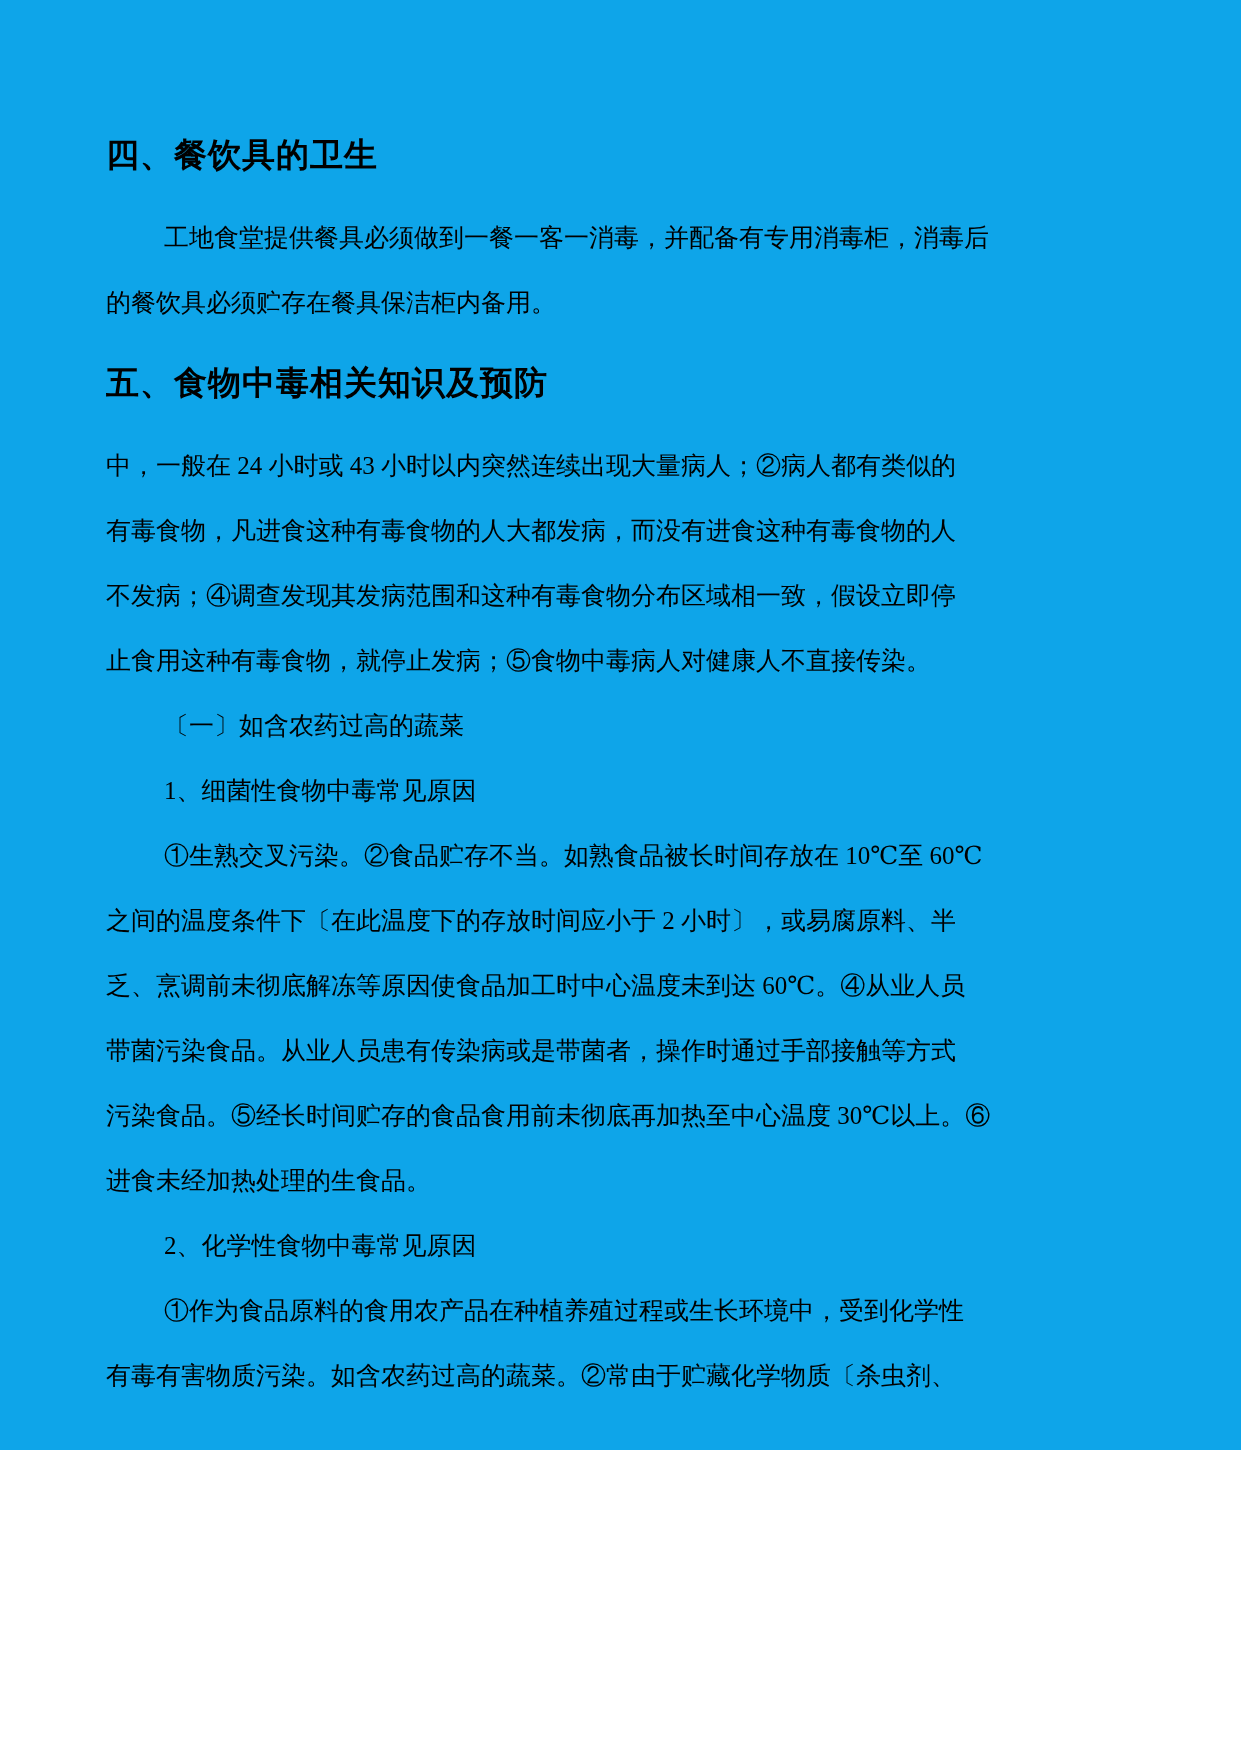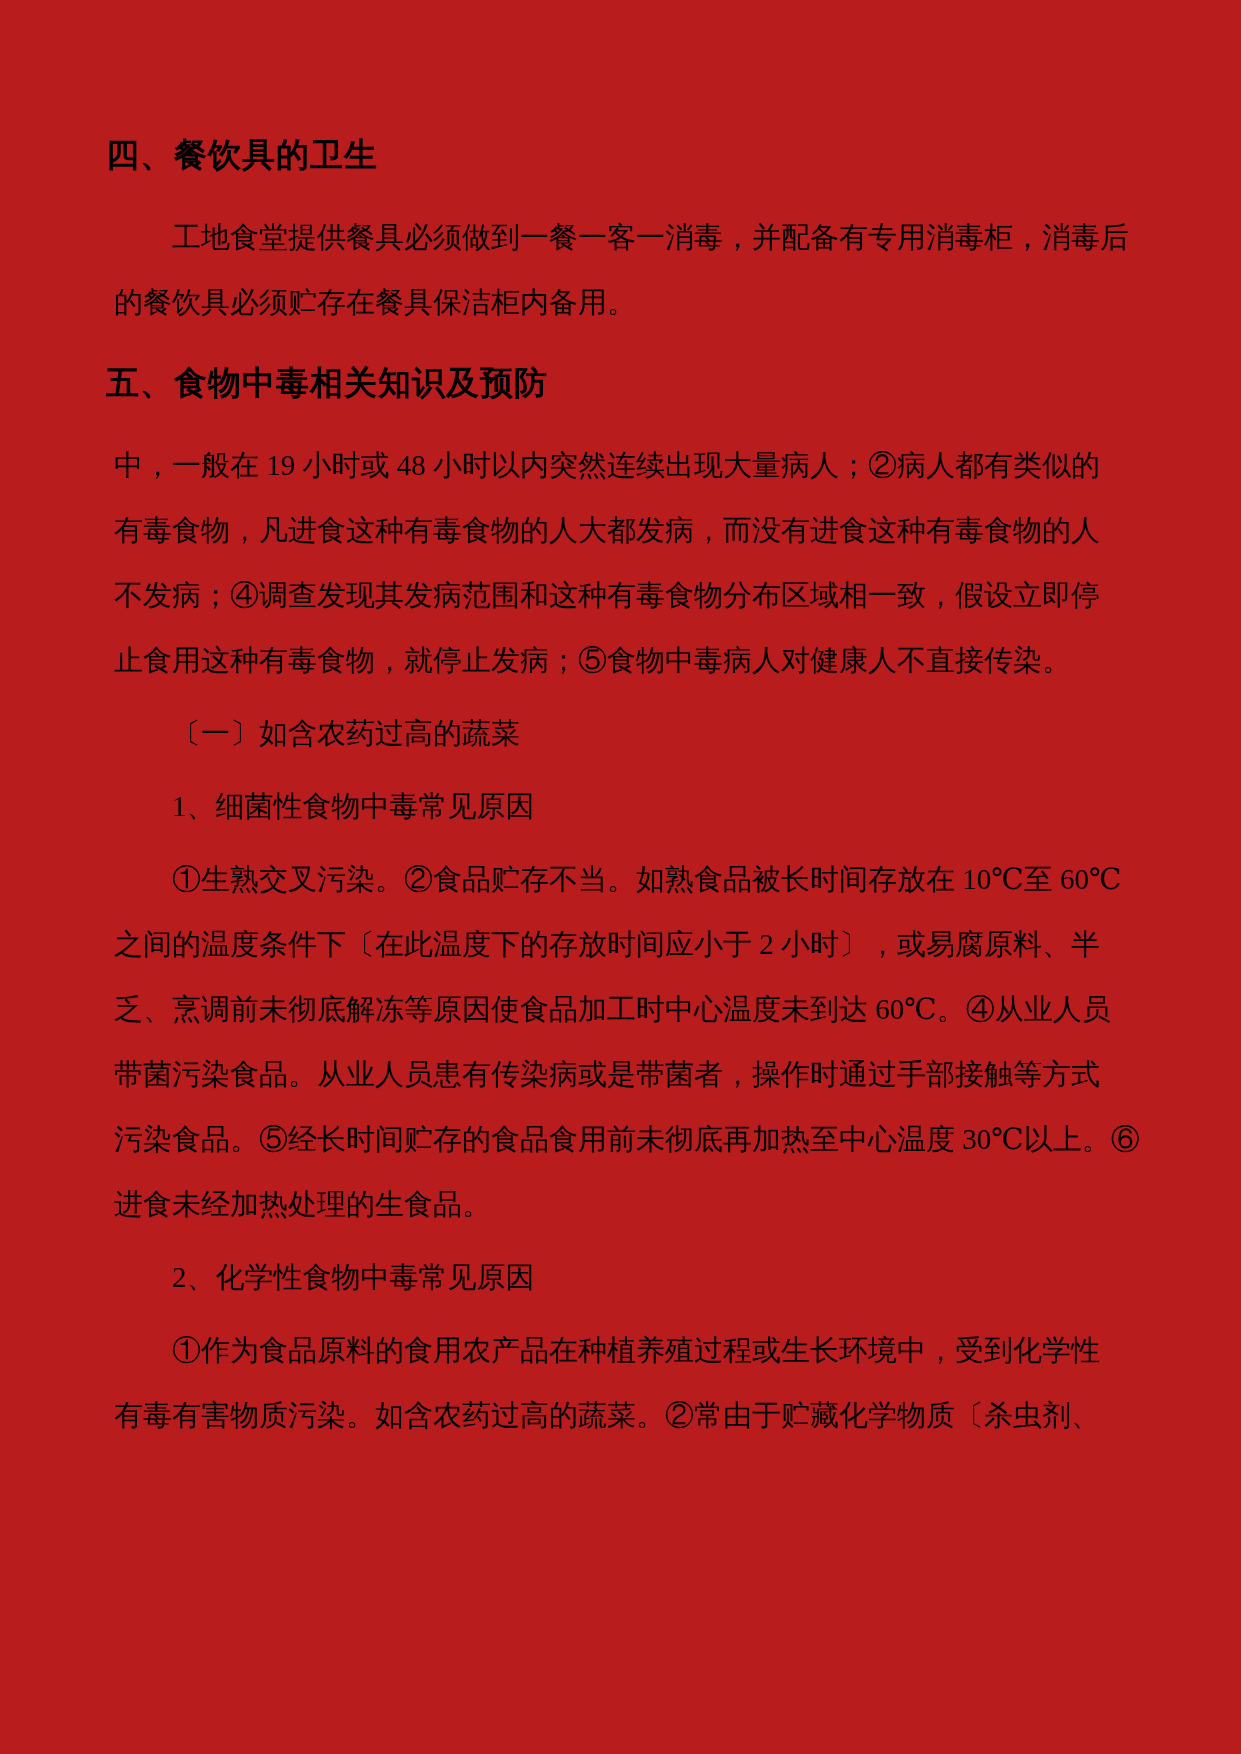"四、餐饮具的卫生" .page { background: #b91c1c -> #0ea5e9; height: 1754px -> 1450px }
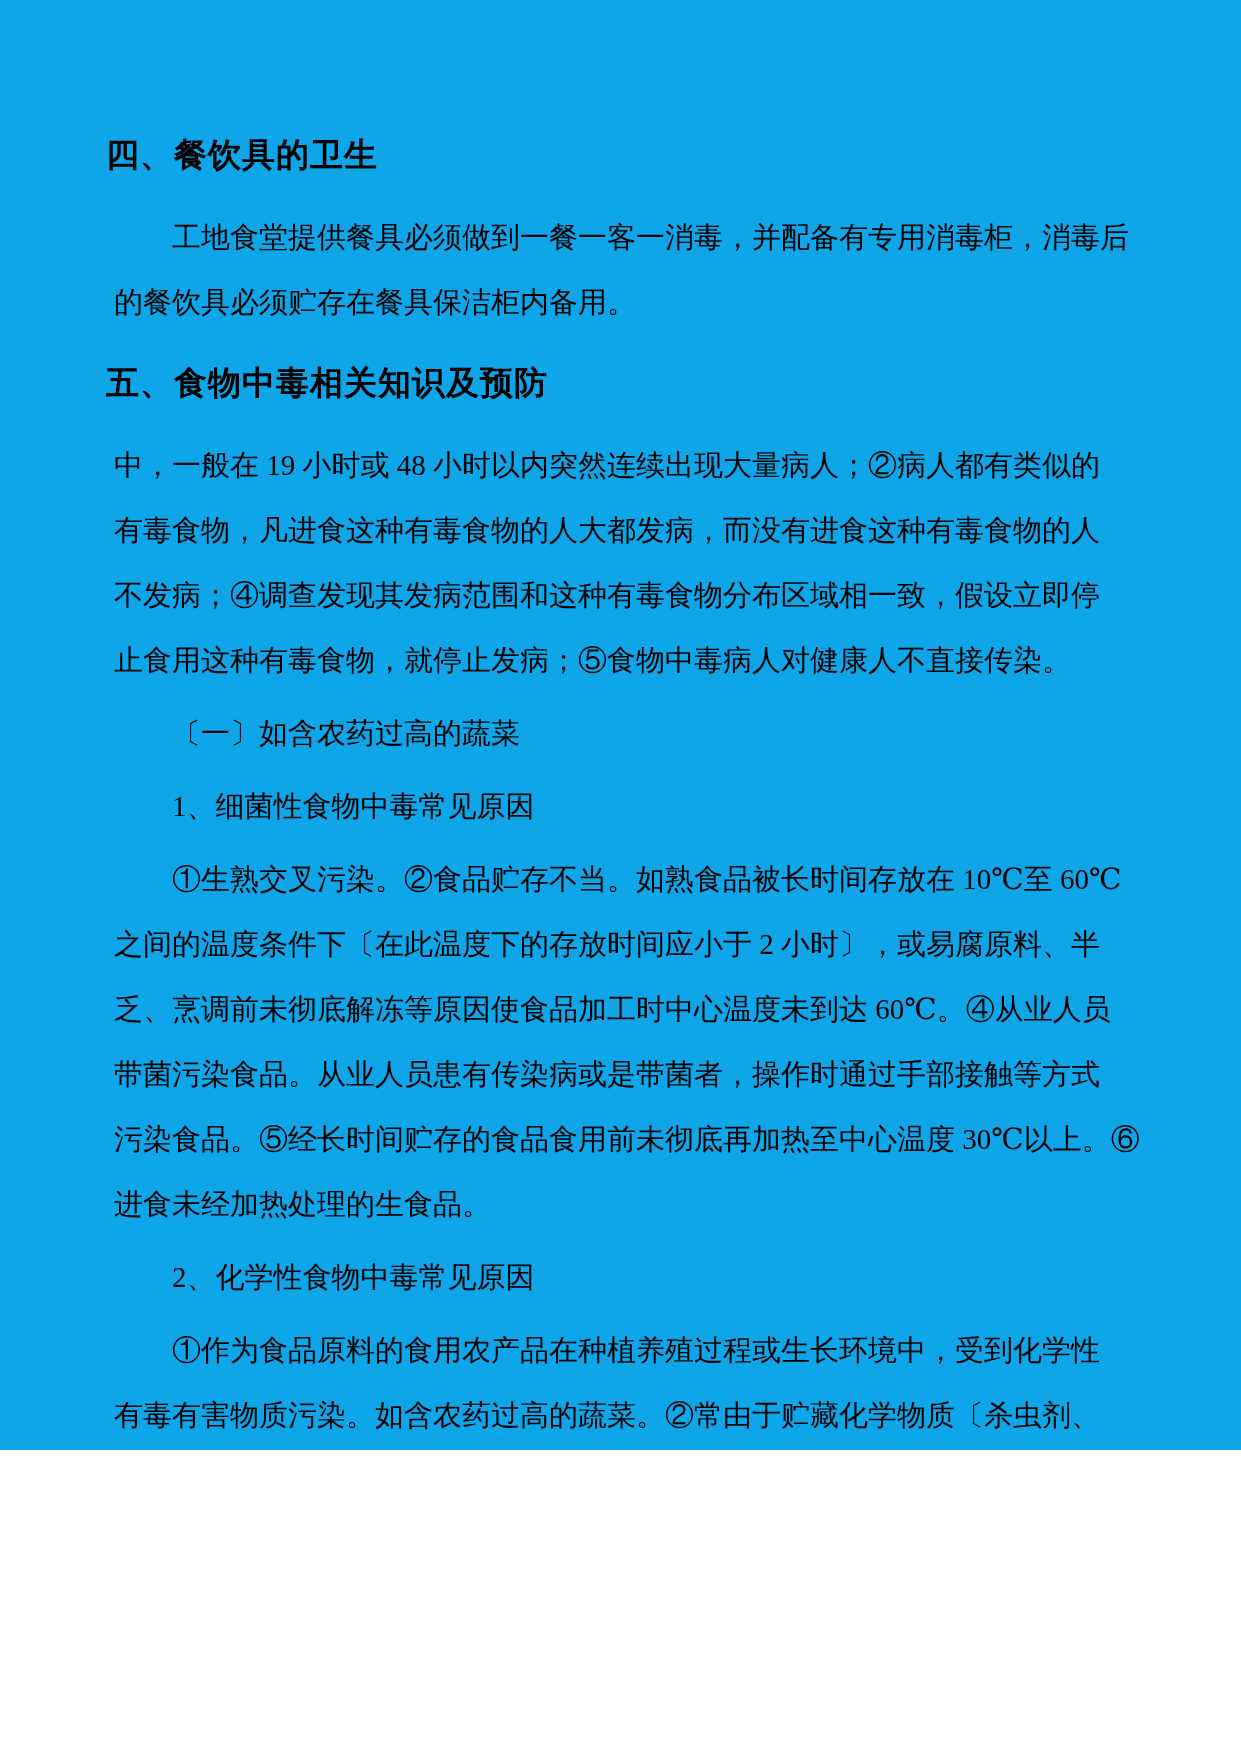"工地食堂提供餐具必须做到一餐一客一消毒，并配备有专用消毒柜，消毒后" .para { font-size: 29px -> 25px; margin: 8px -> 0 }
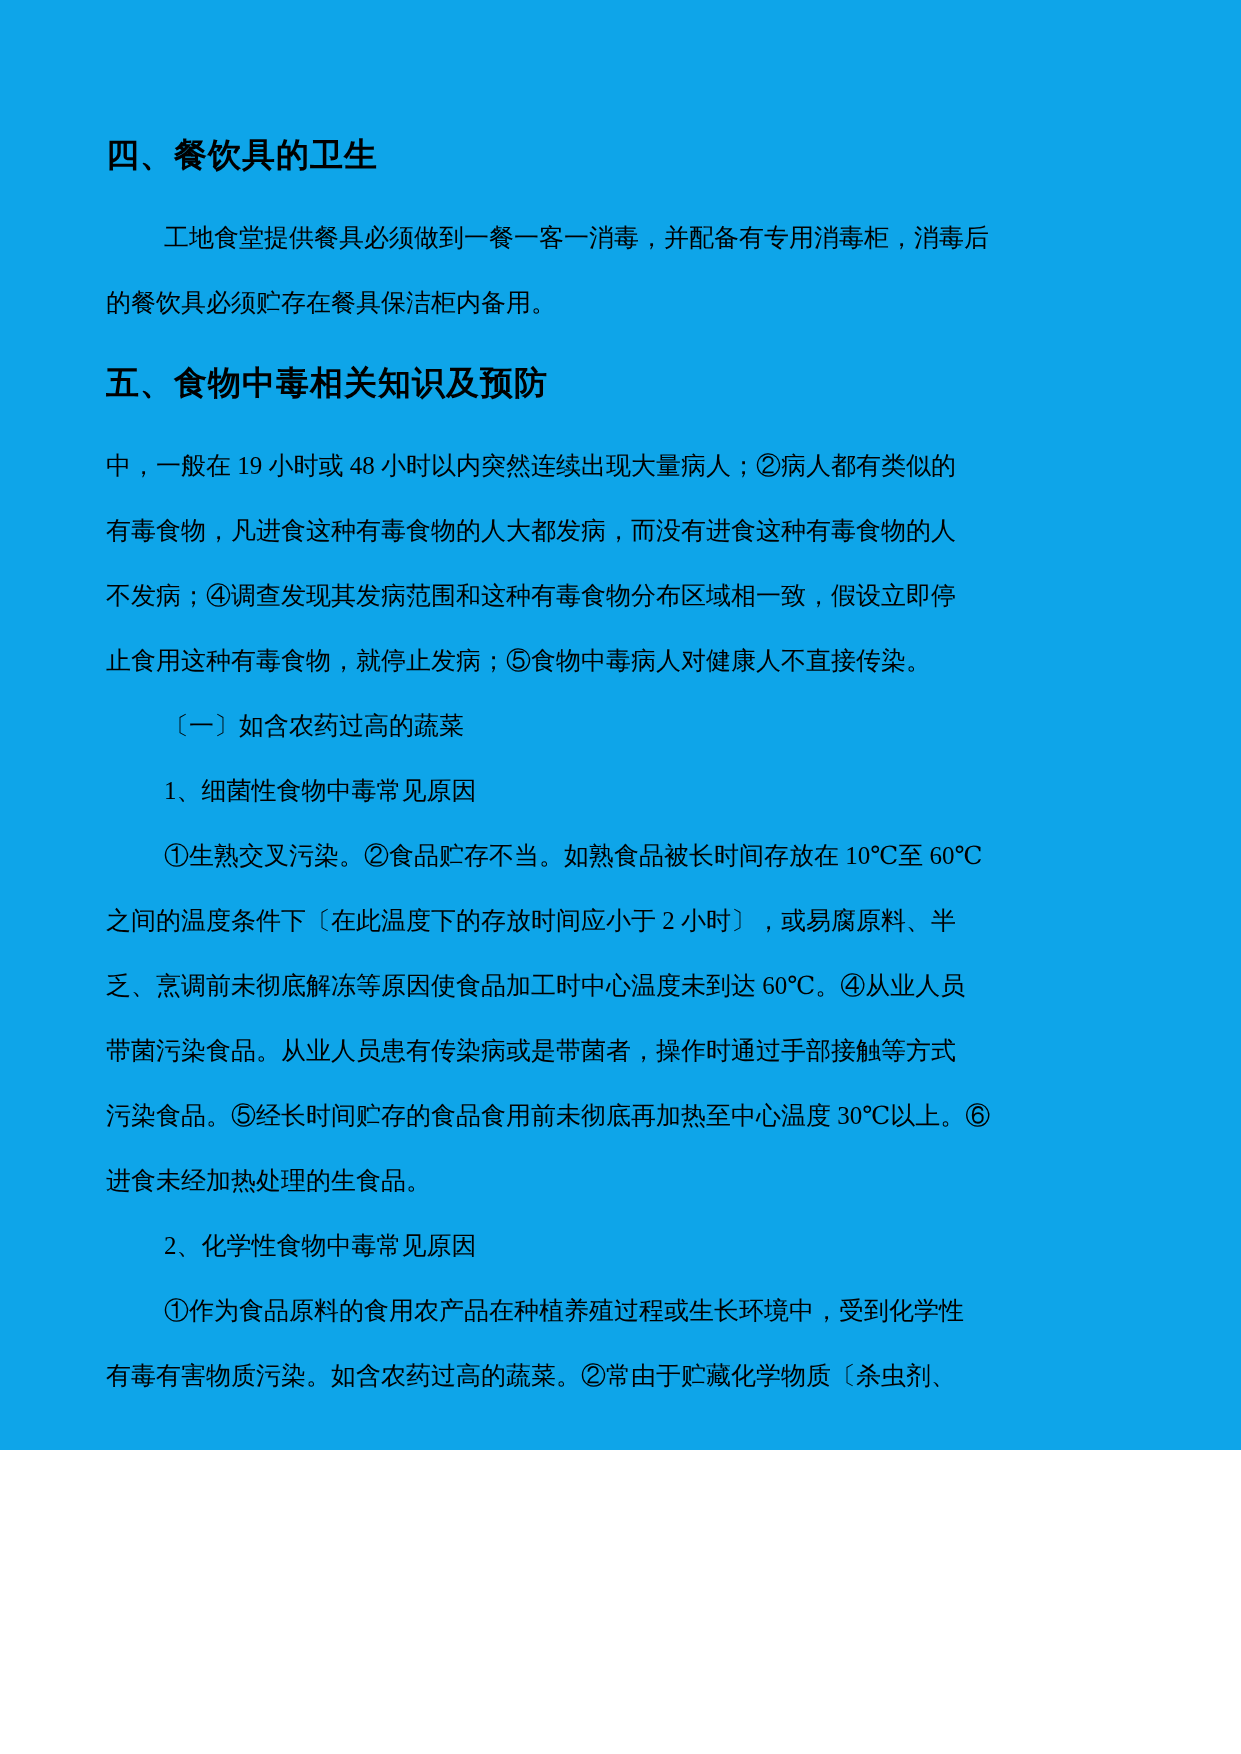"中，一般在 19 小时或 48 小时以内突然连续出现大量病人；②病人都有类似的" span.line { text: 19 小时或 48 -> 24 小时或 43 }
